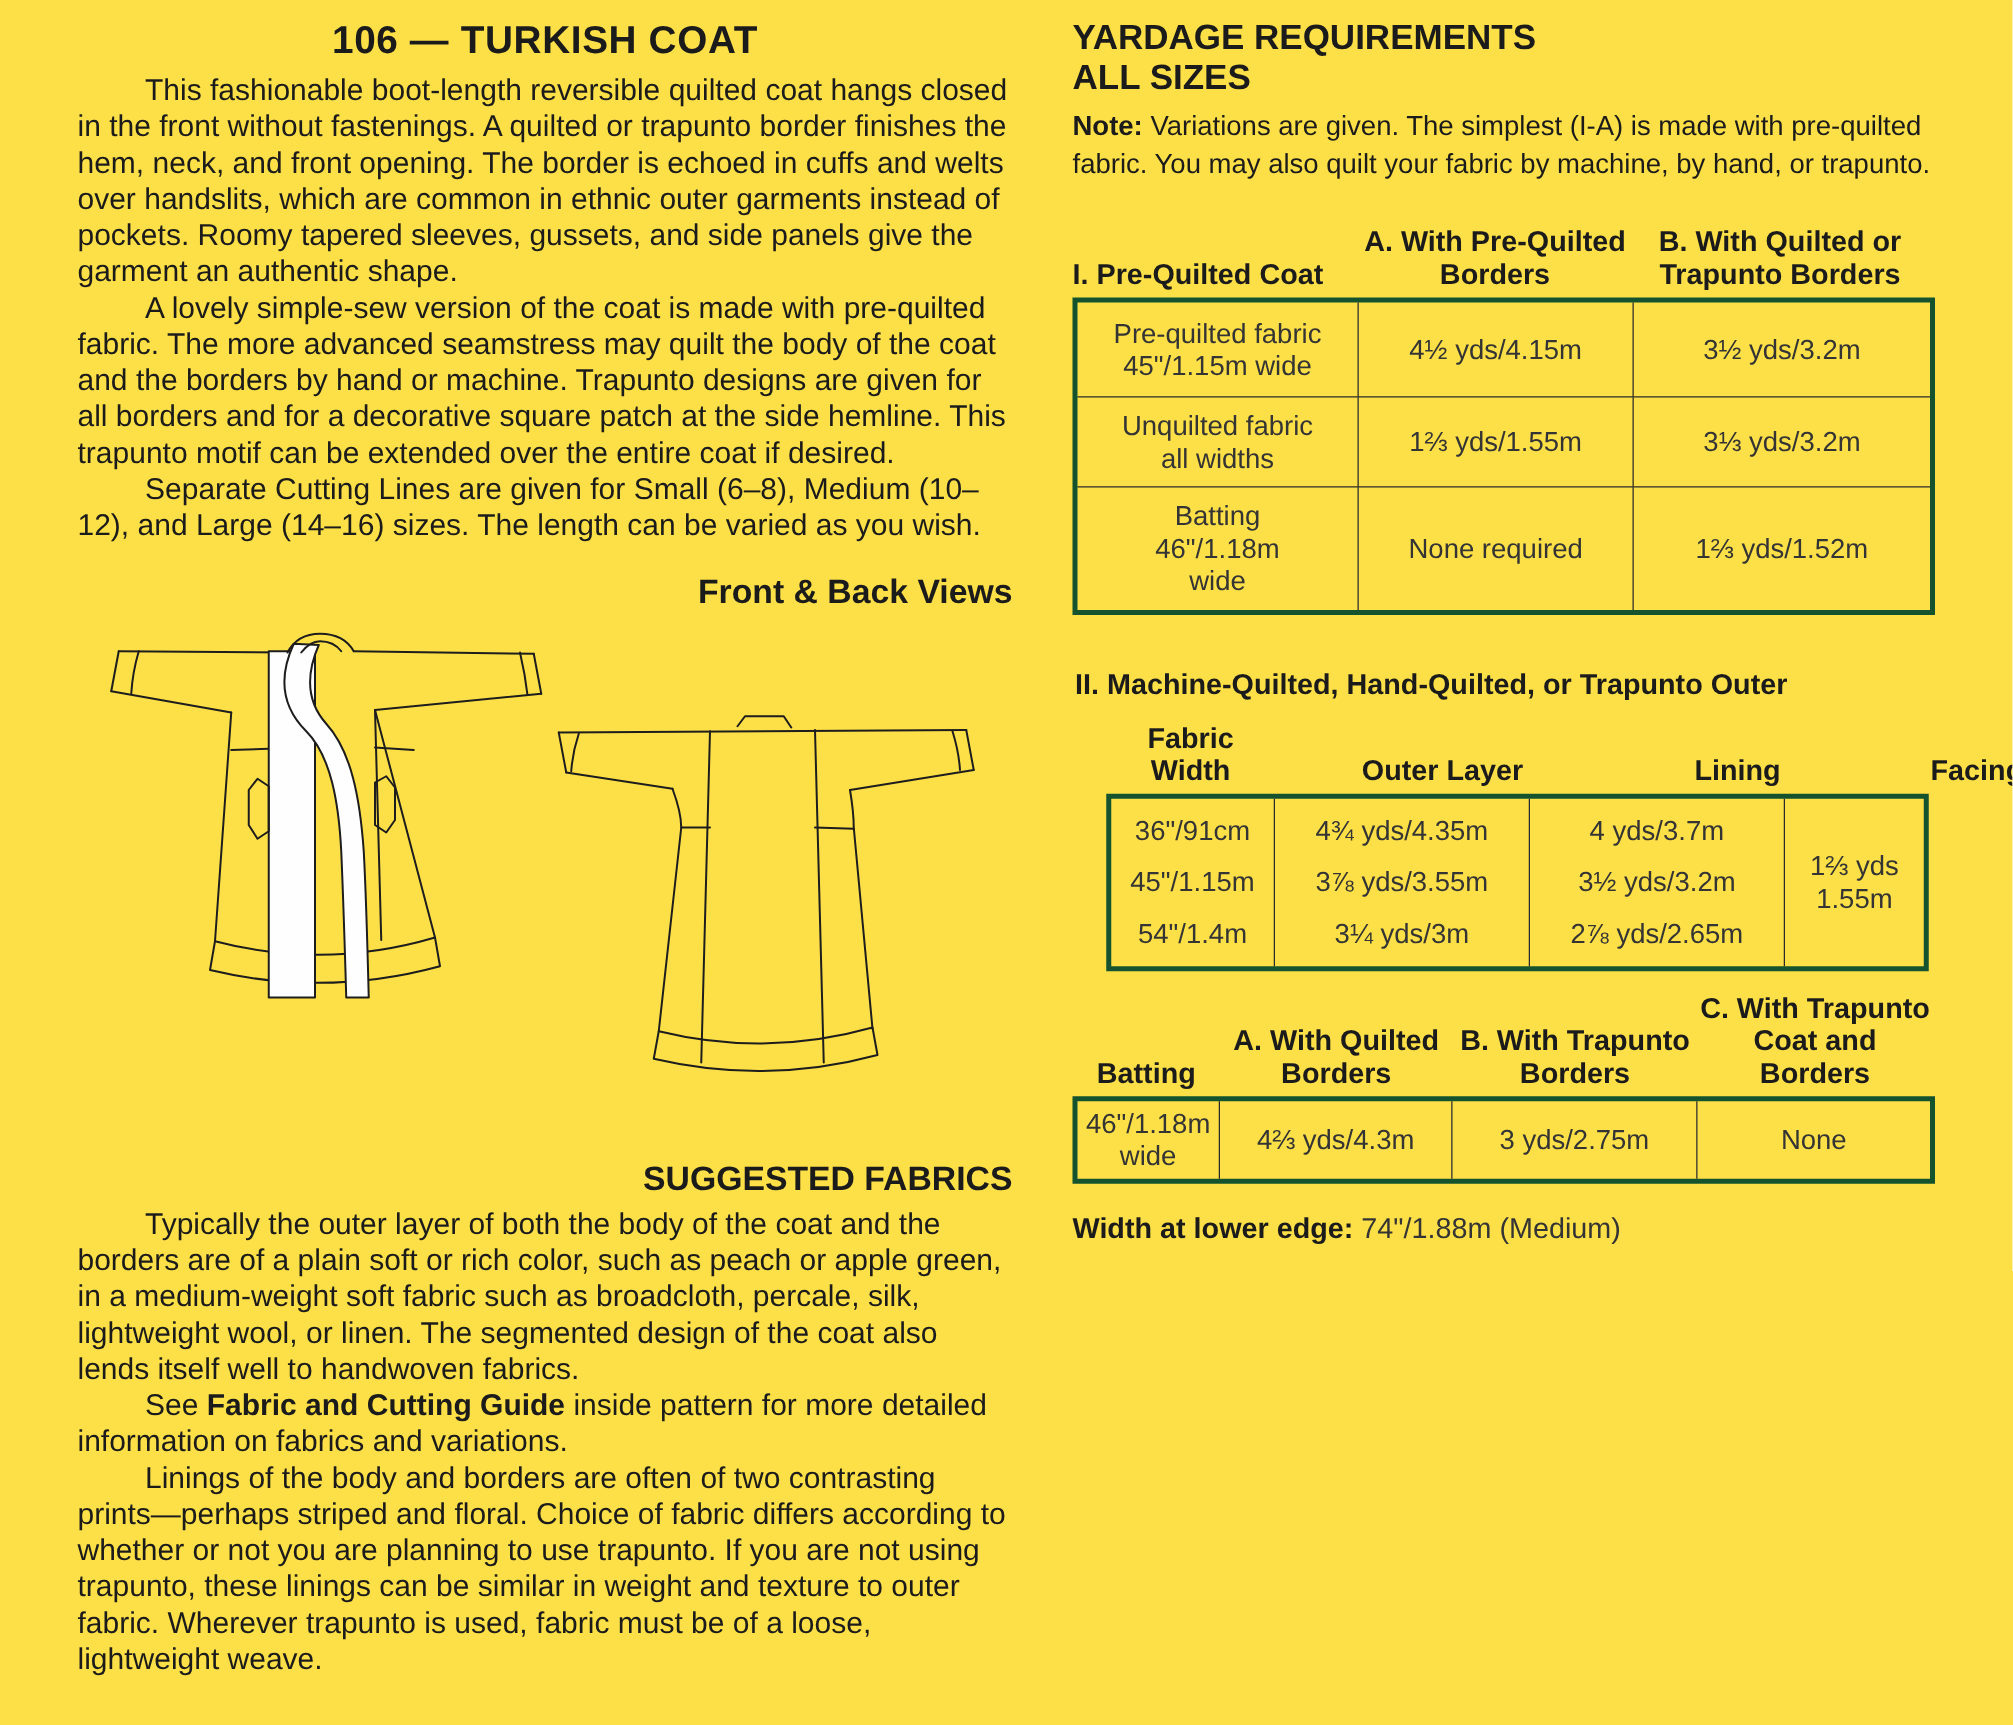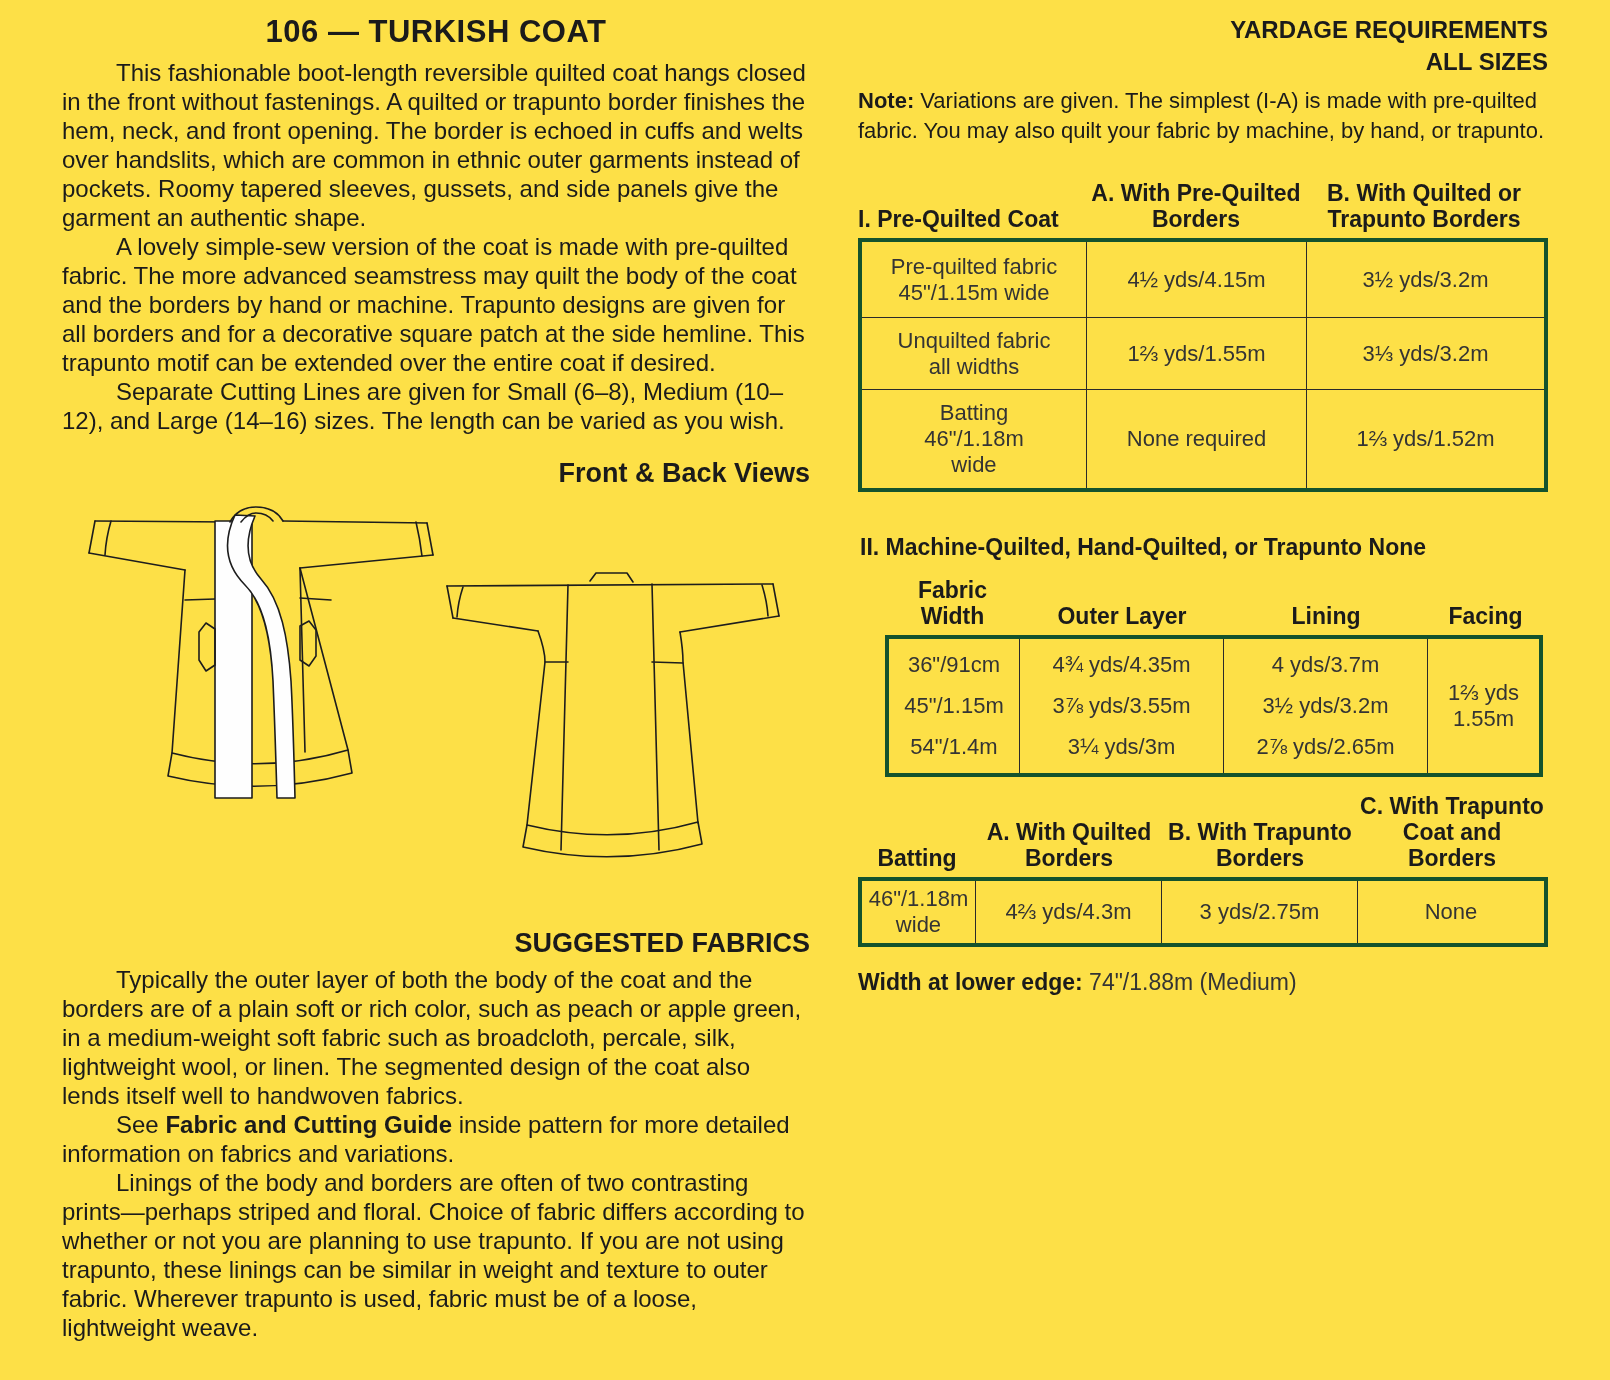"YARDAGE REQUIREMENTS" .yr-head { font-size: 24px -> 28px; text-align: right -> left }
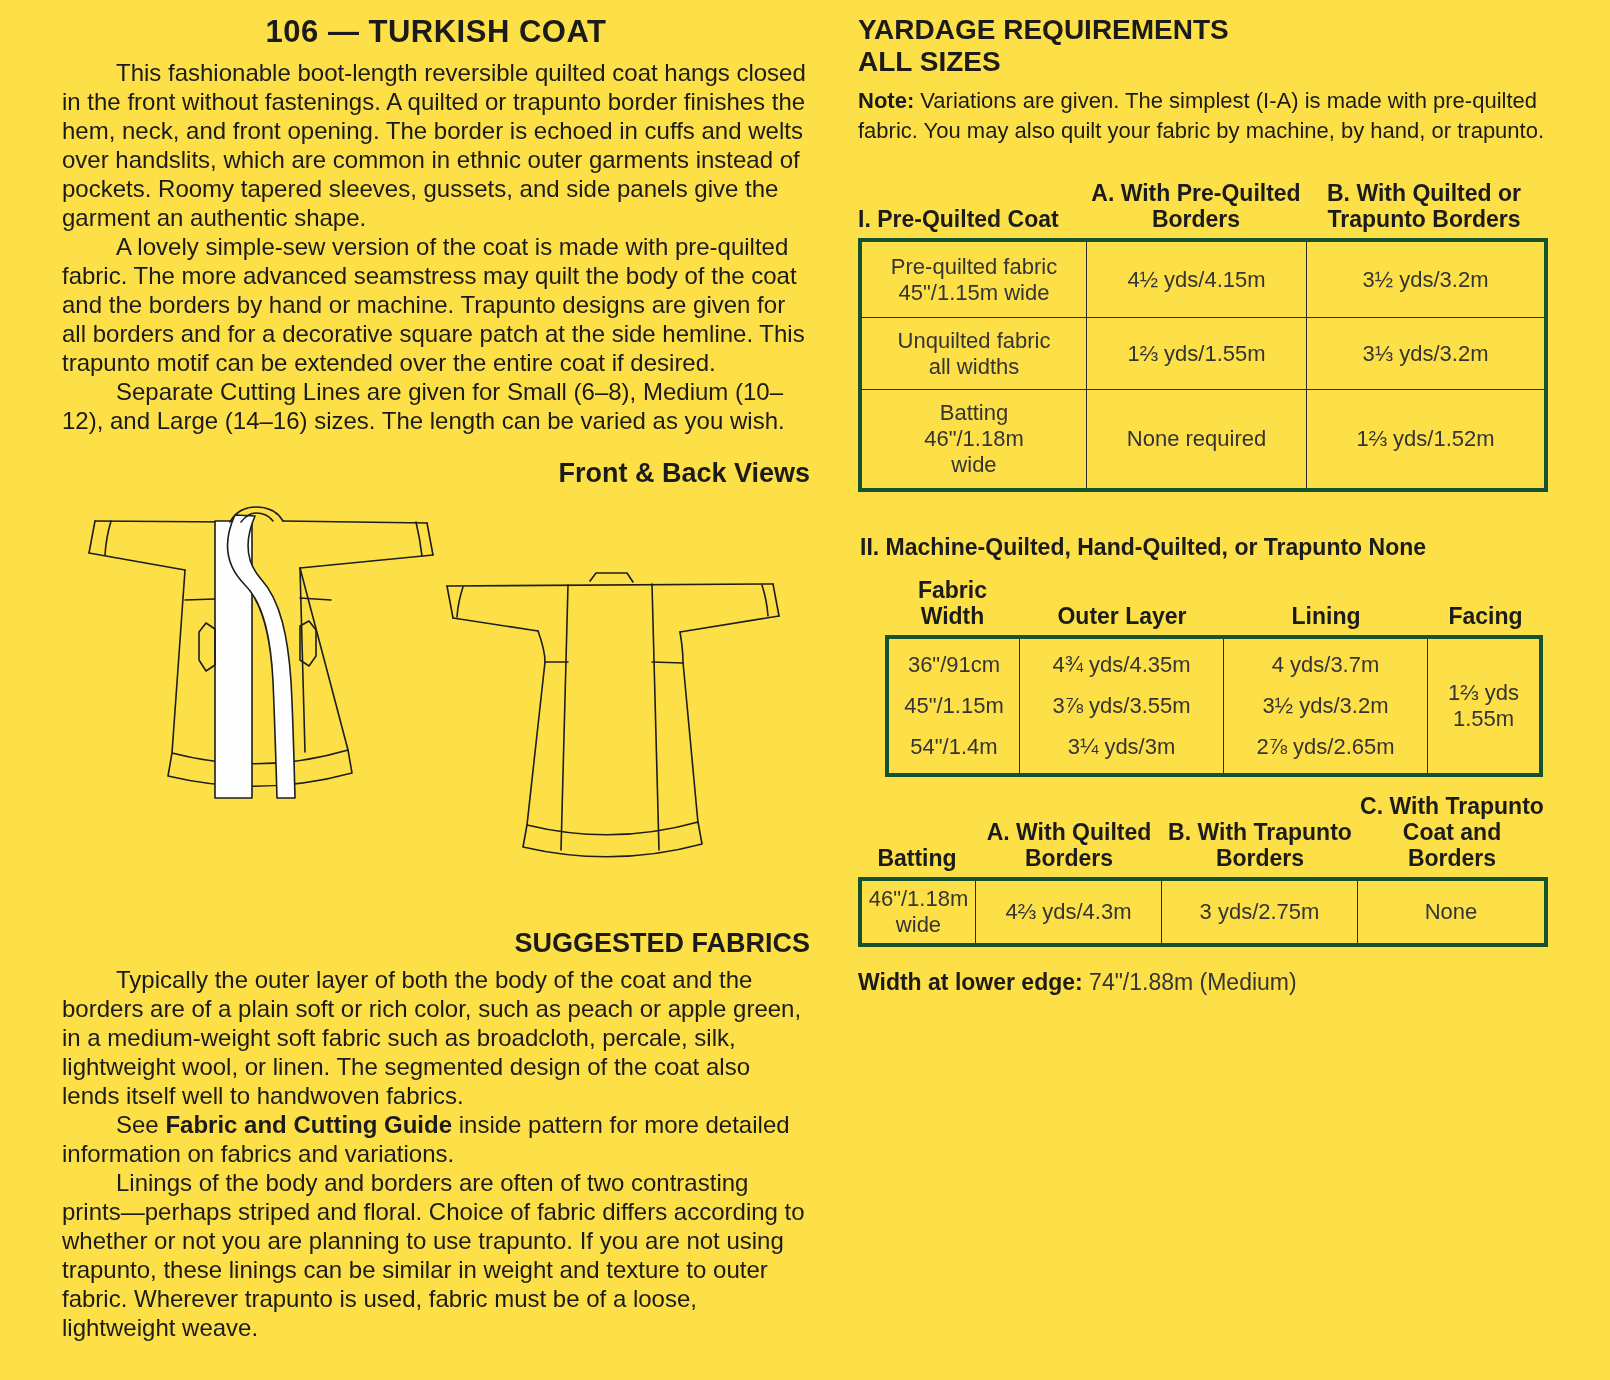"II. Machine-Quilted, Hand-Quilted, or" h3.t2-heading { text: None -> Outer }
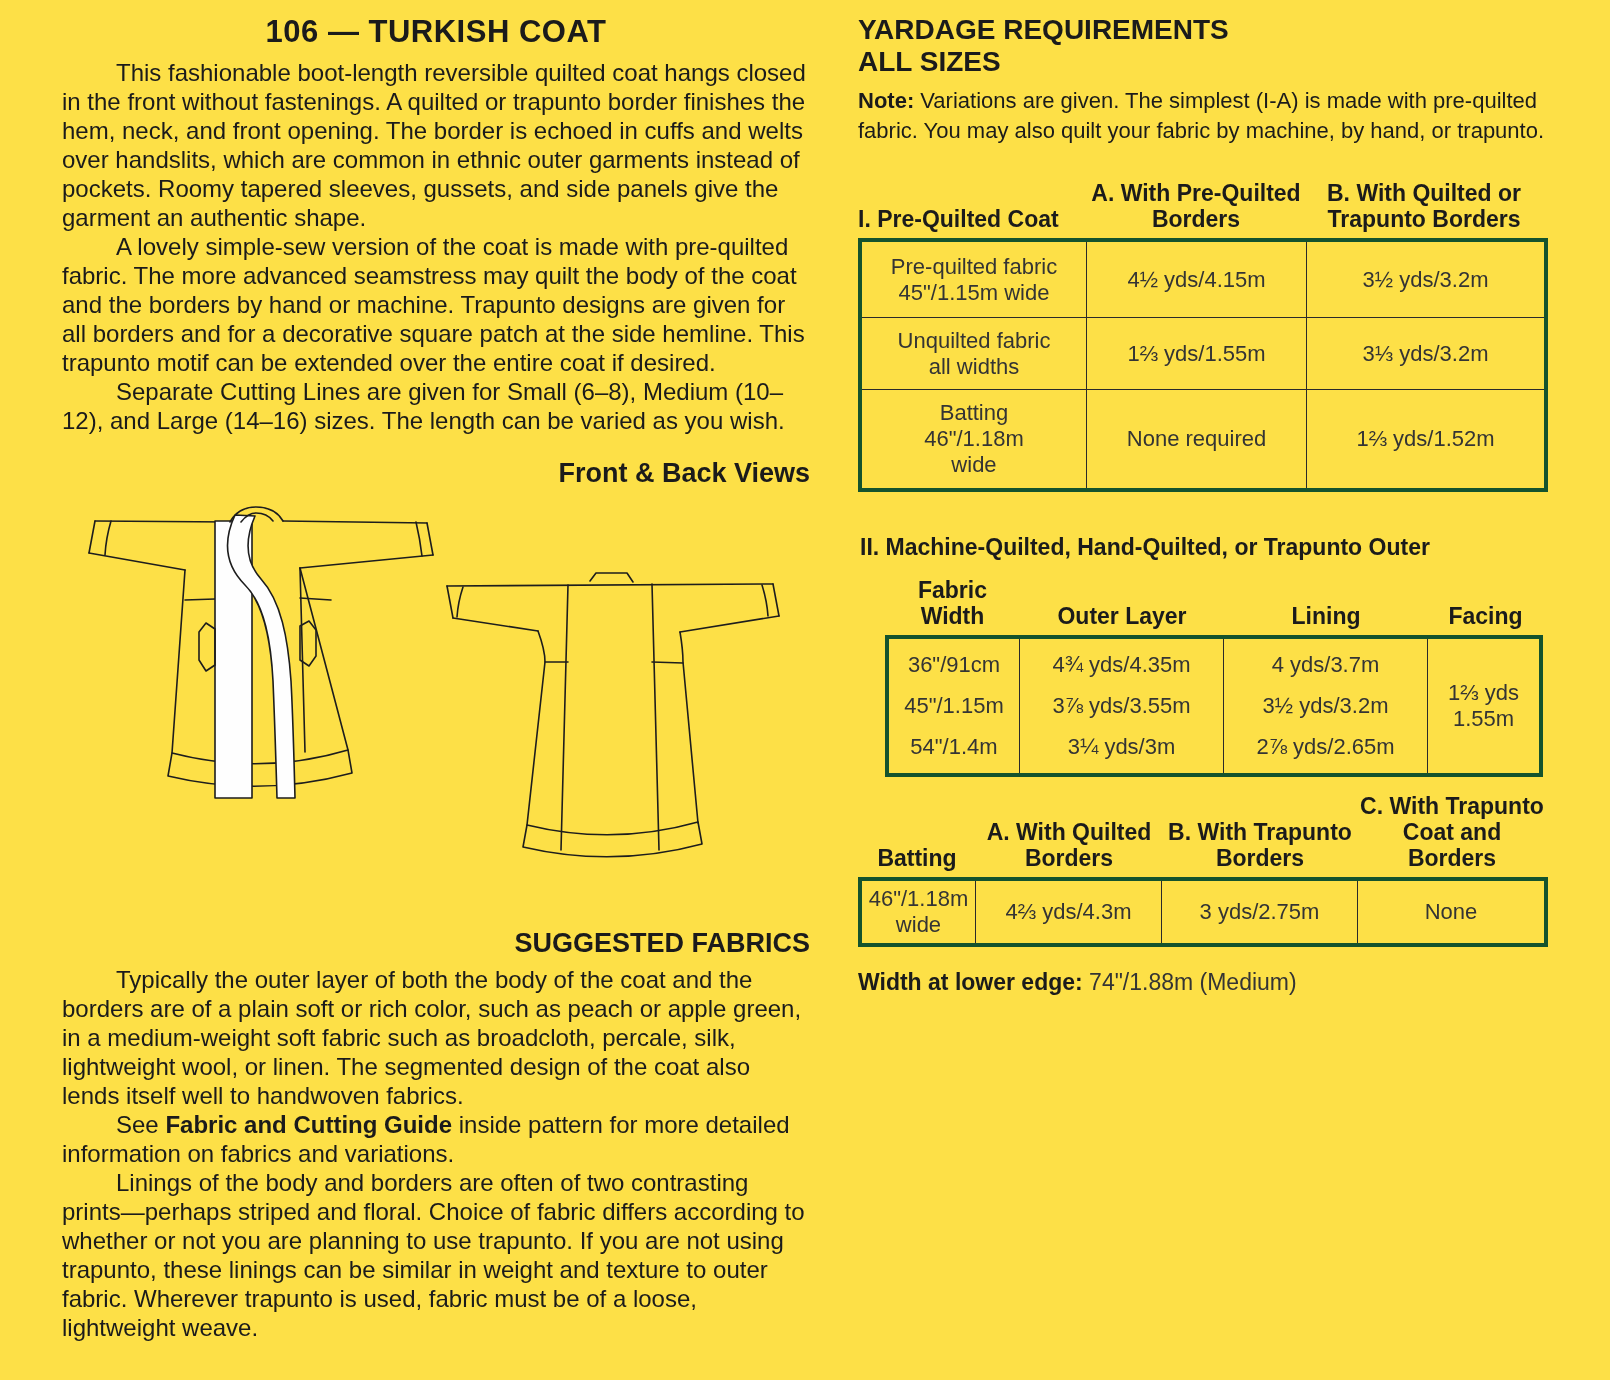"Fabric" .t2-head { gap: none -> 32px }
